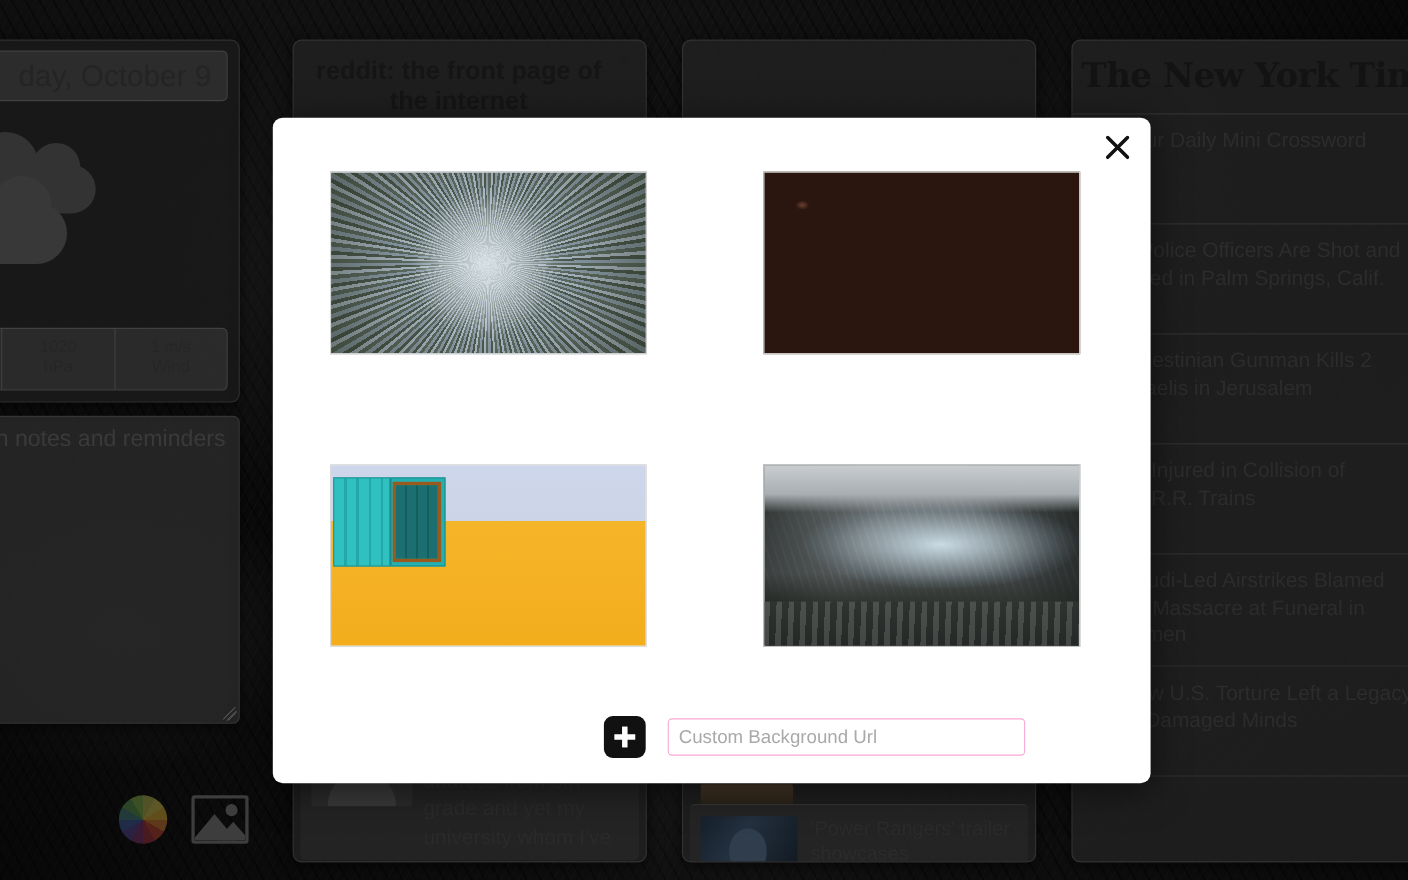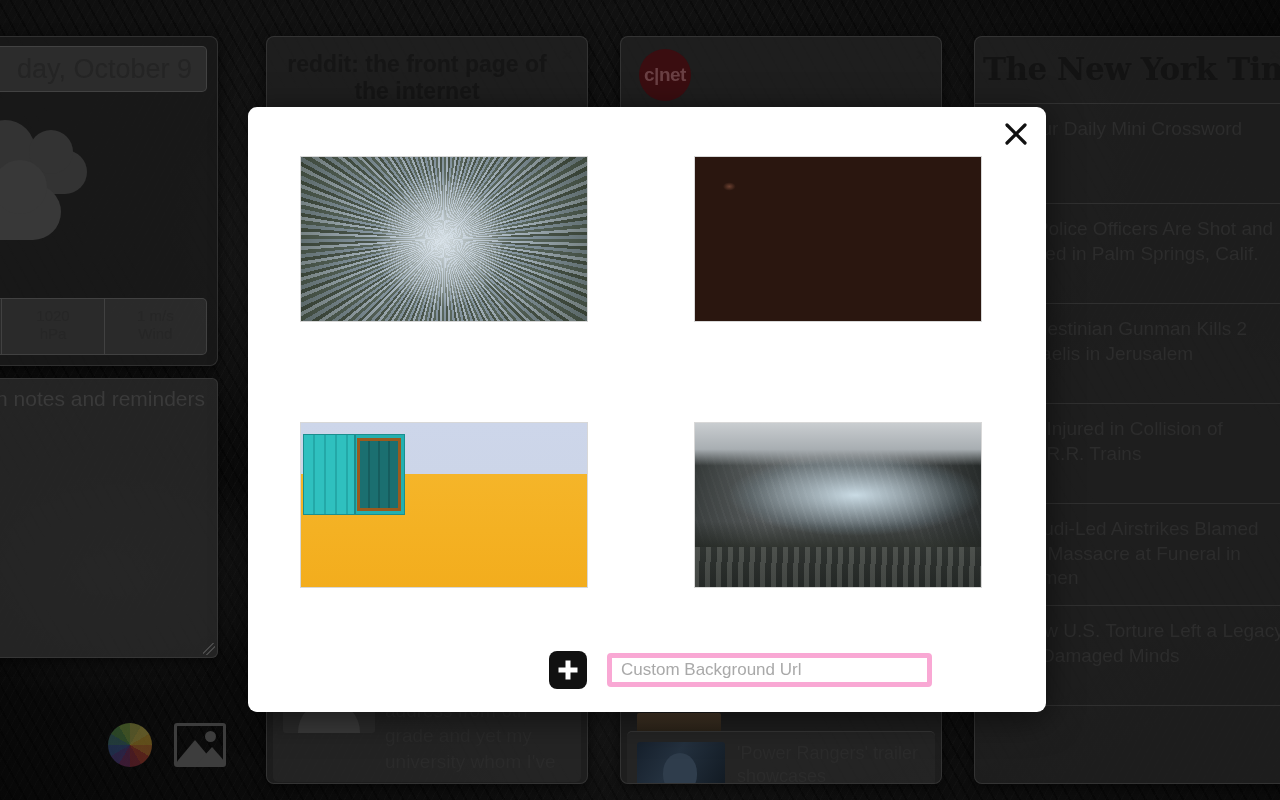"c|net" div.cnet-logo-wrap { html: <div> <div> <span>c|net</span> </div> </div> -> none }
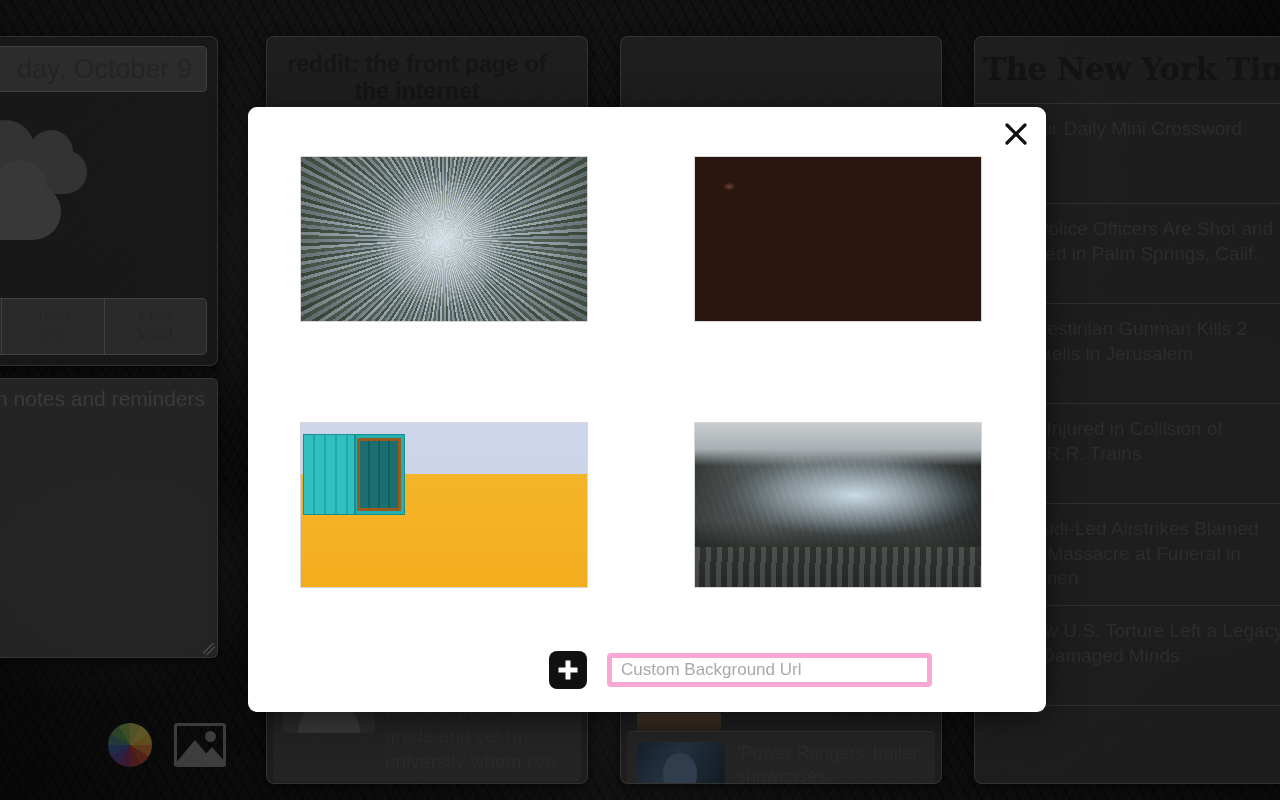"Custom Background Url" .url-input { border: 5px solid #f9a8d4 -> 1px solid #f9a8d4 }
